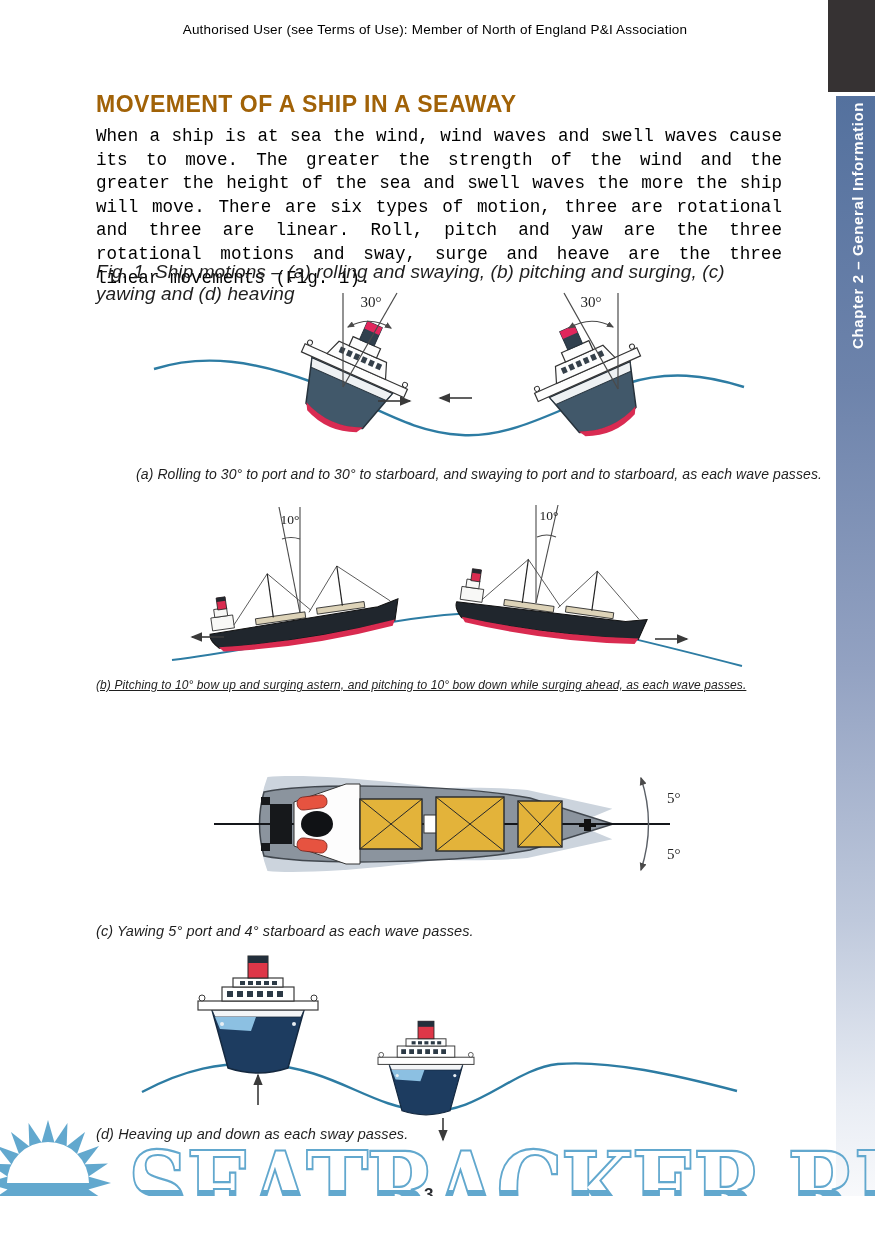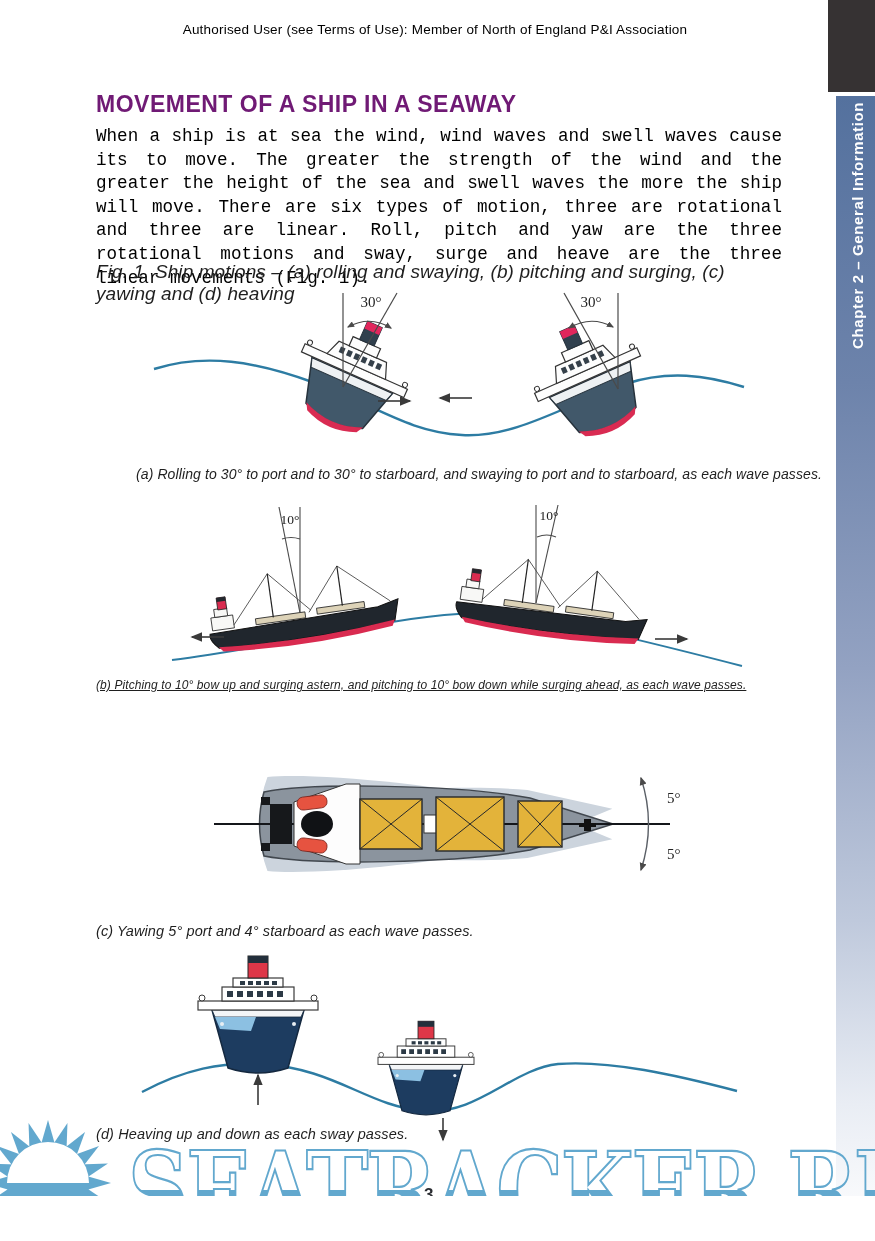"MOVEMENT OF A SHIP IN" .title { color: #701a75 -> #a16207 }
